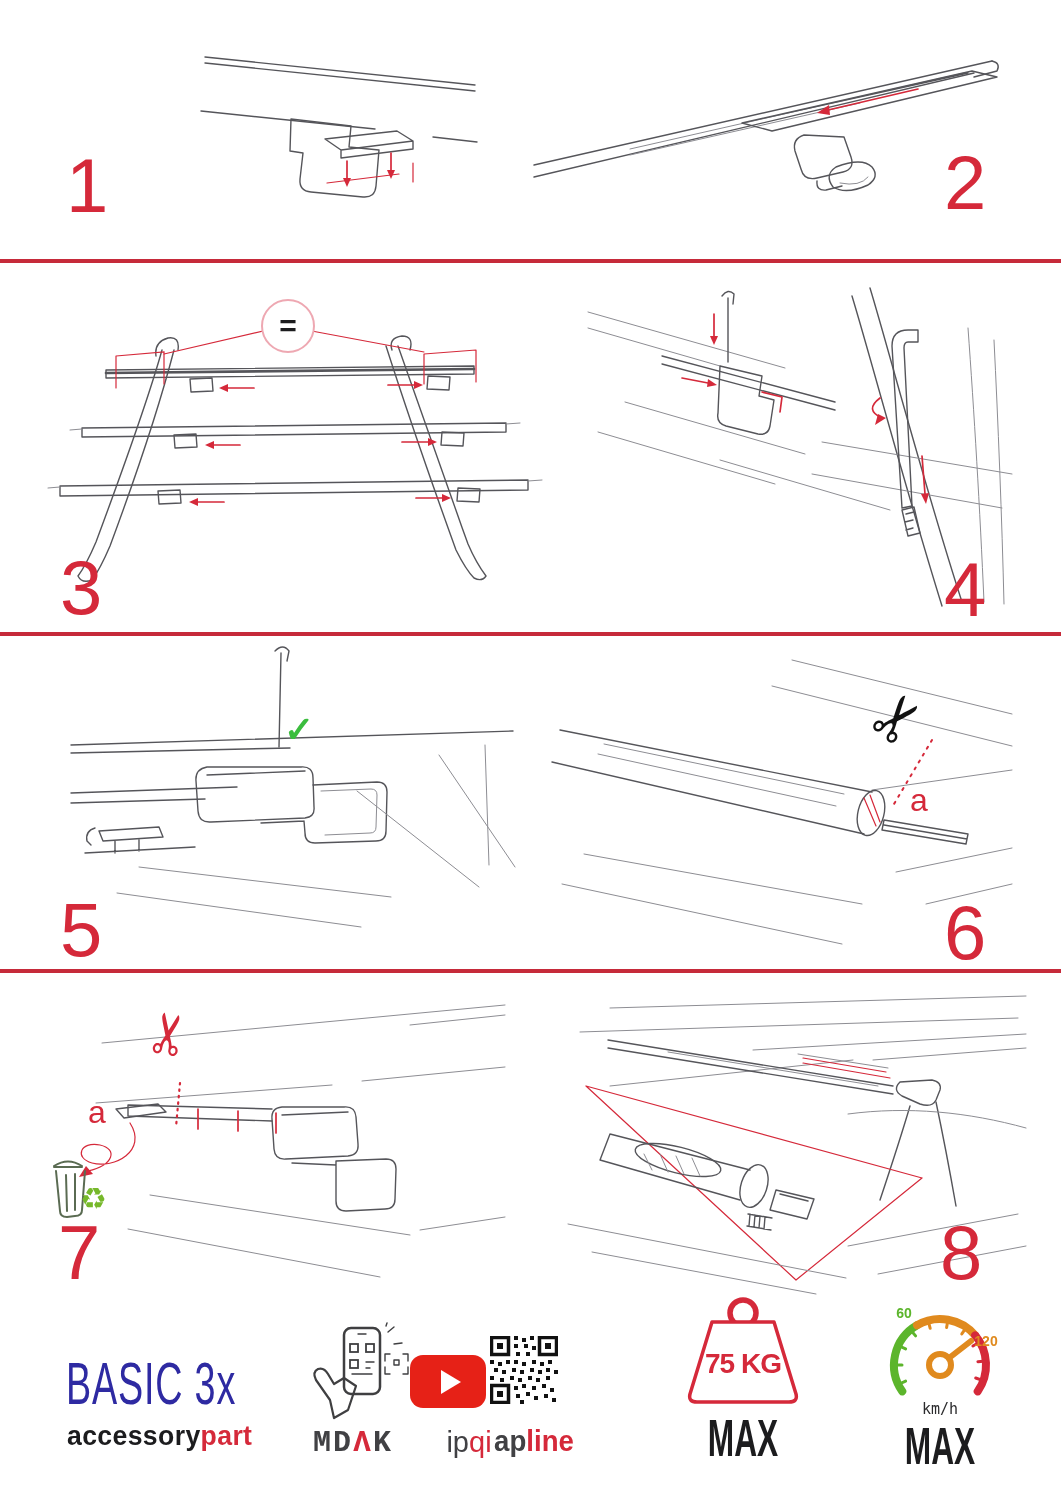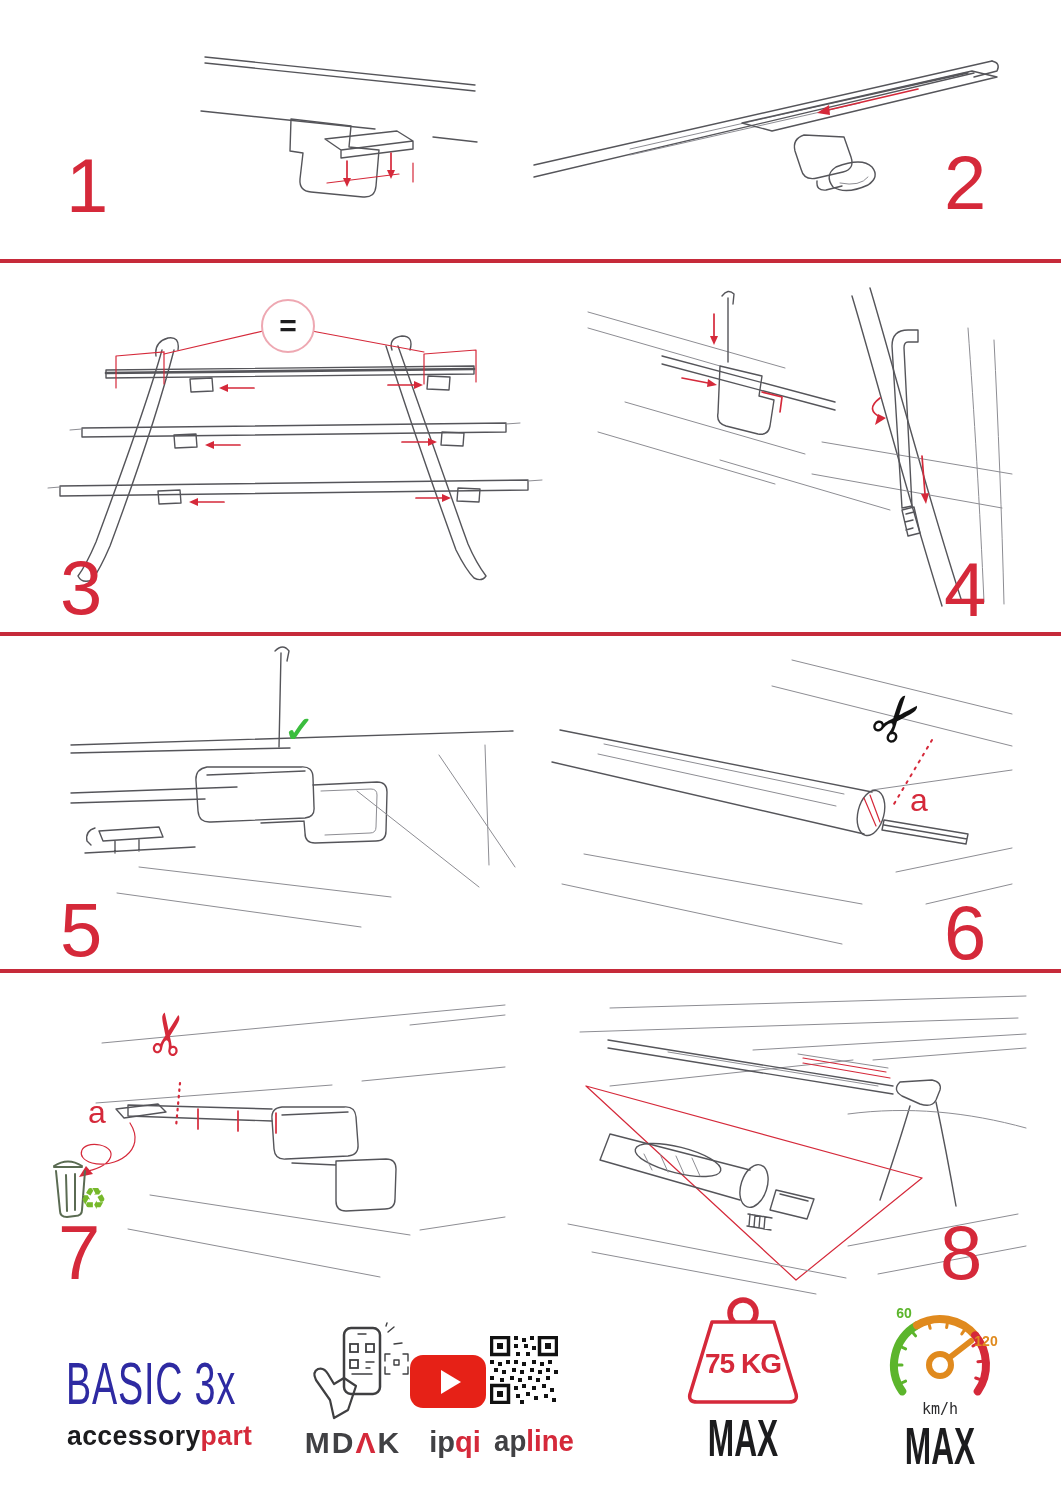"MDΛK" .brand-mdak { font-family: none -> Liberation Mono, monospace }
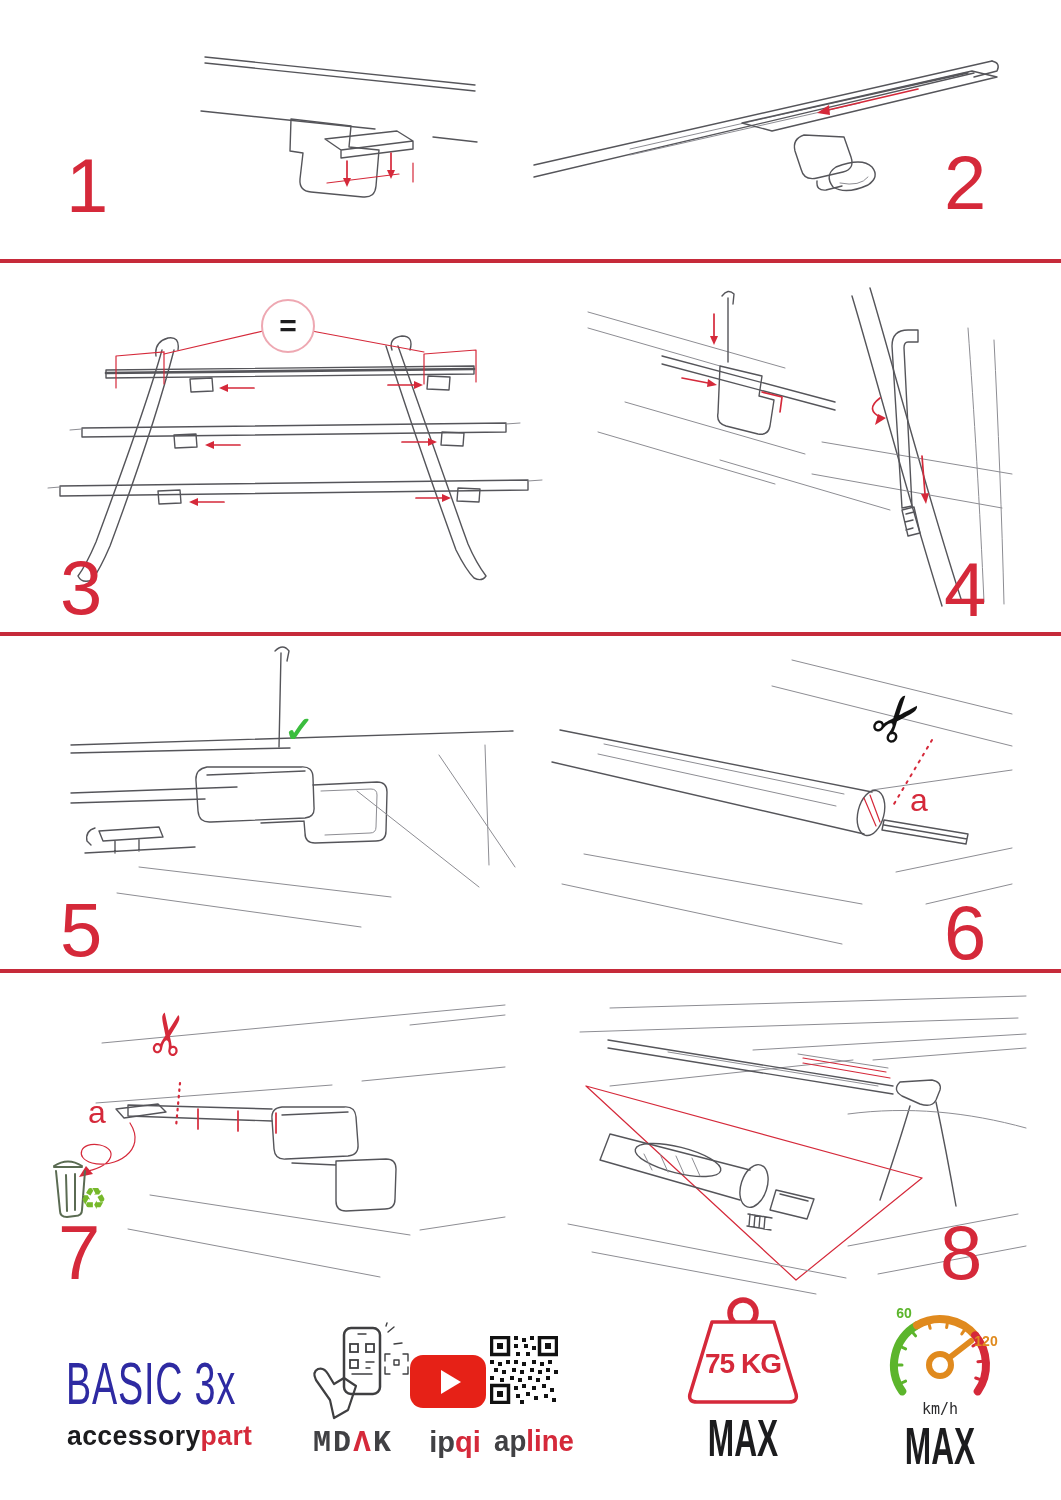"ipqi" .brand-ipqi { font-weight: 700 -> 400; left: 410px -> 424px }
